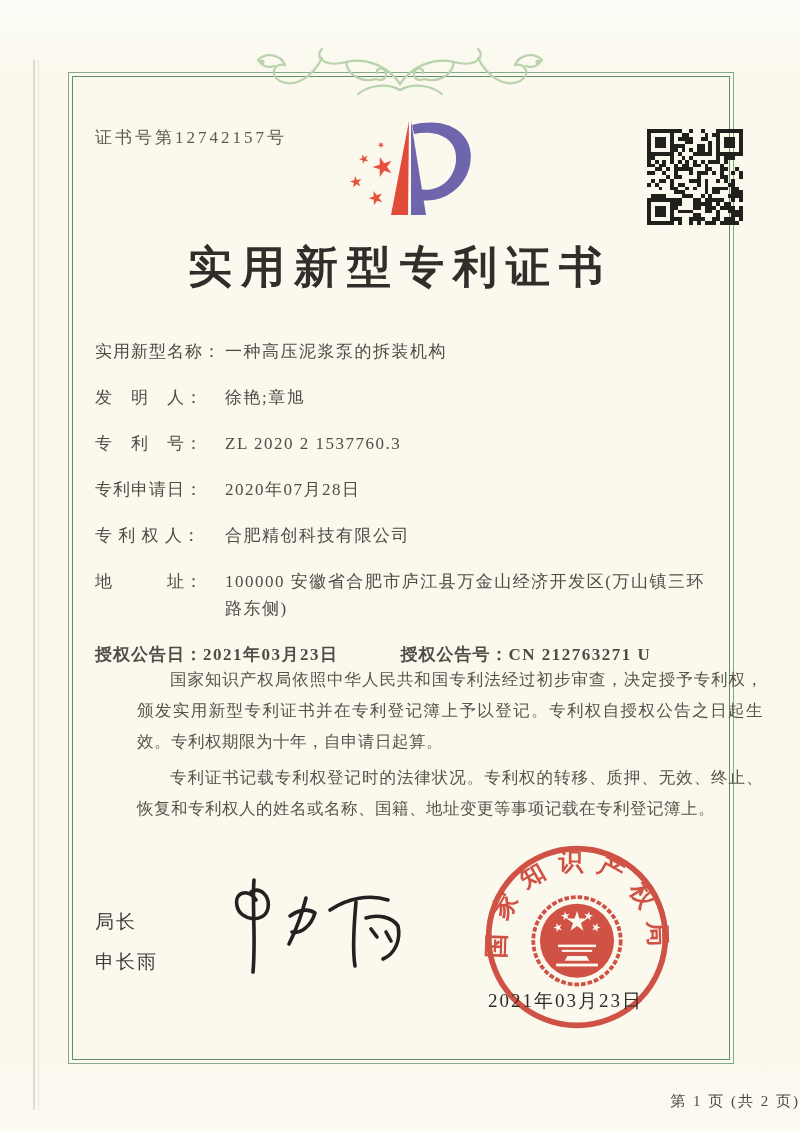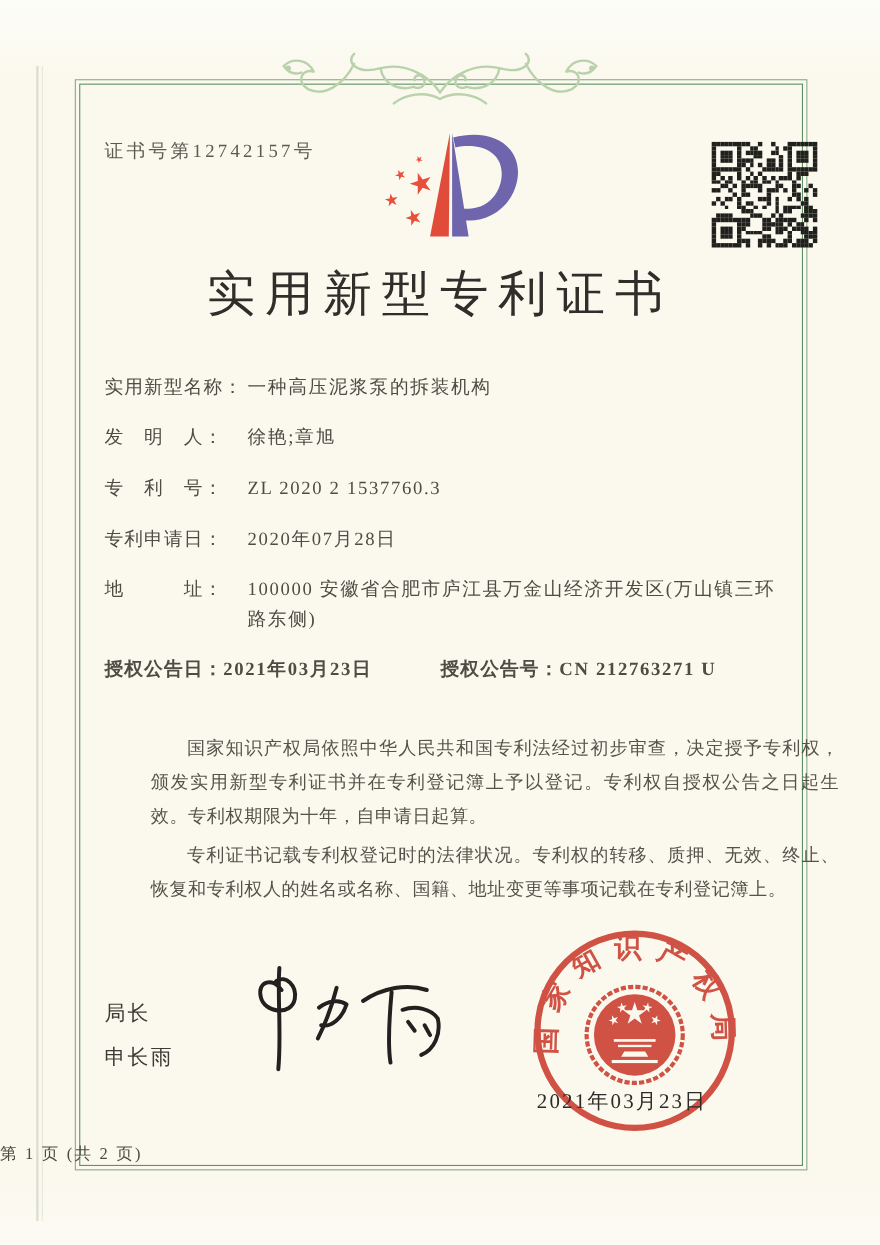"实用新型专利证书" .title { font-weight: normal -> bold }
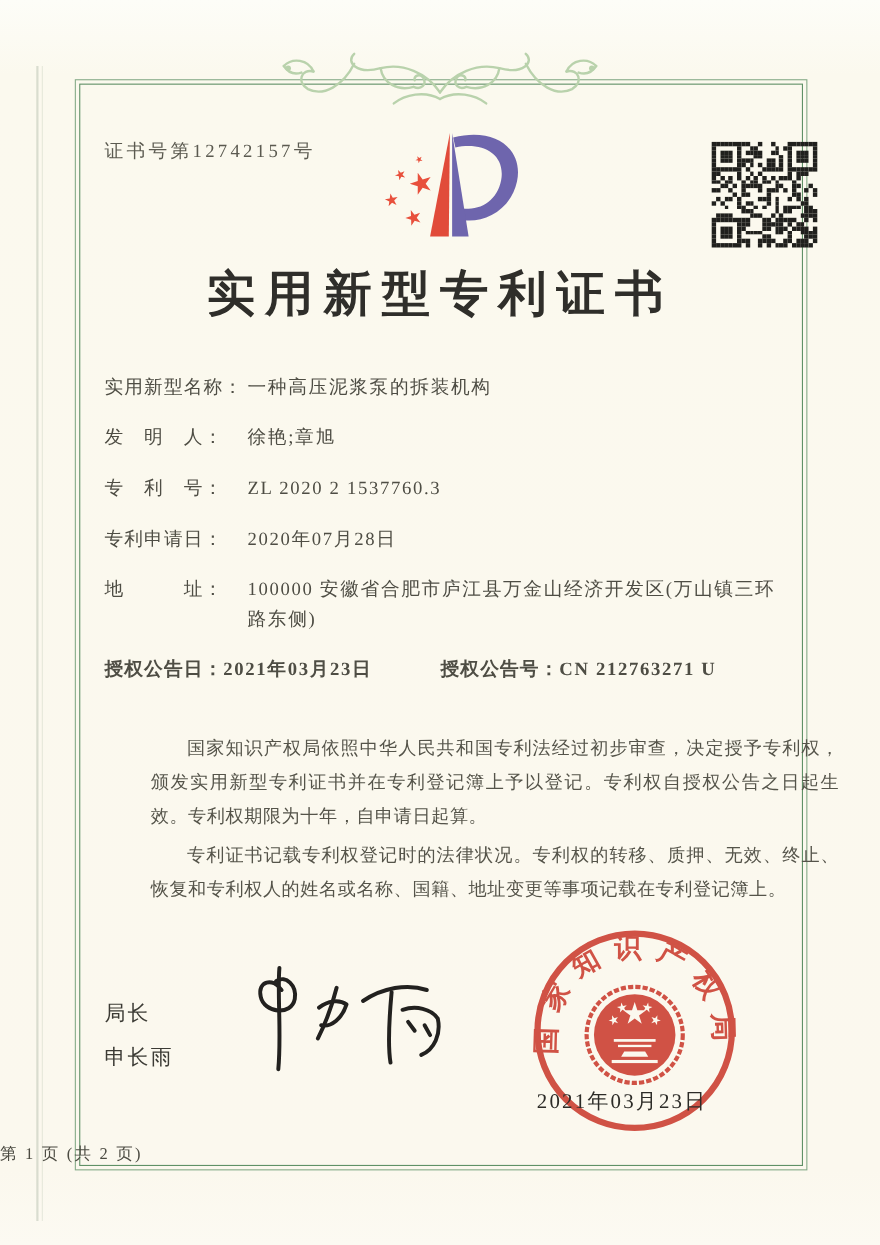"专 利 权 人：" div.field-row { html: none -> <div> <span>专 利 权 人：</span> <span>合肥精创科技有限公司</span> </div> }
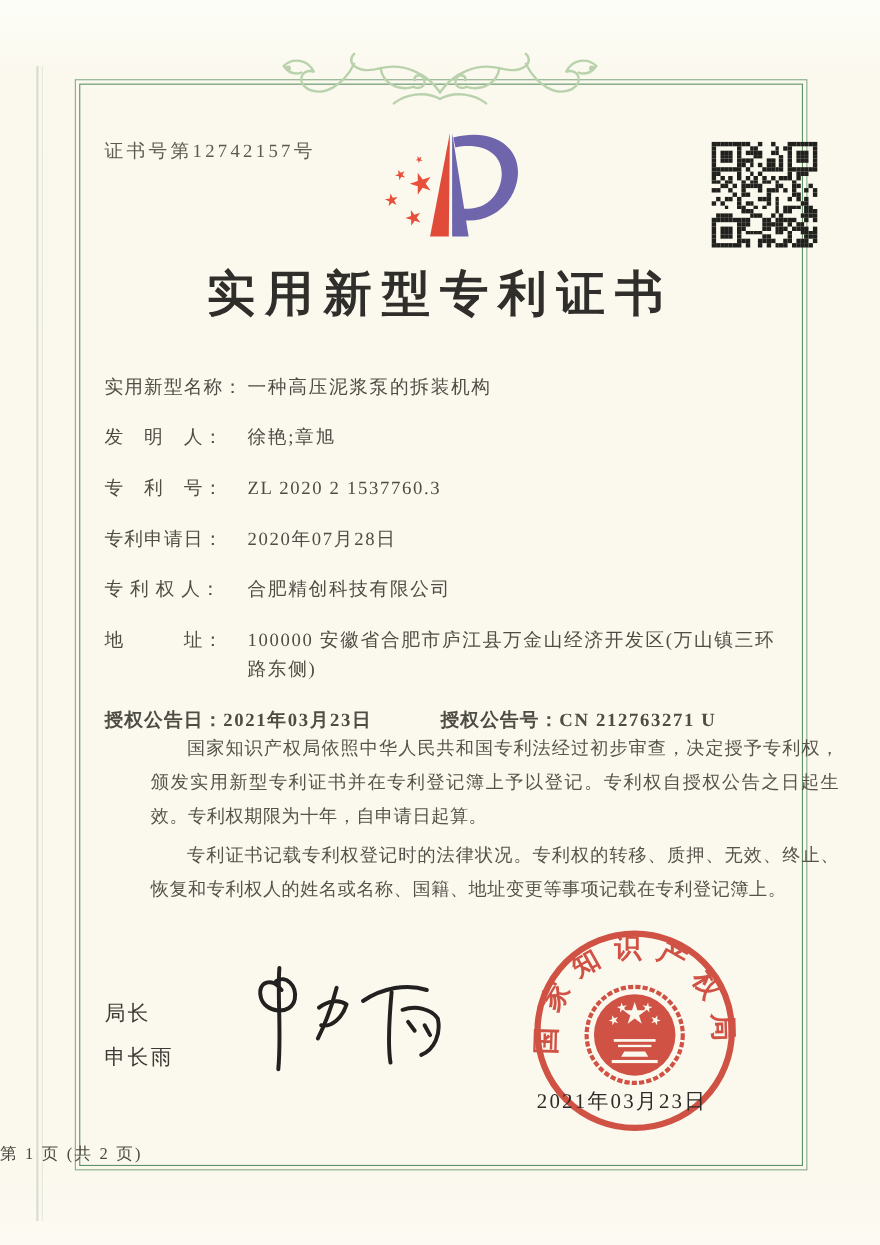"第 1 页 (共 2" .page-footer { text-align: left -> right; top: 1040px -> 1092px }
